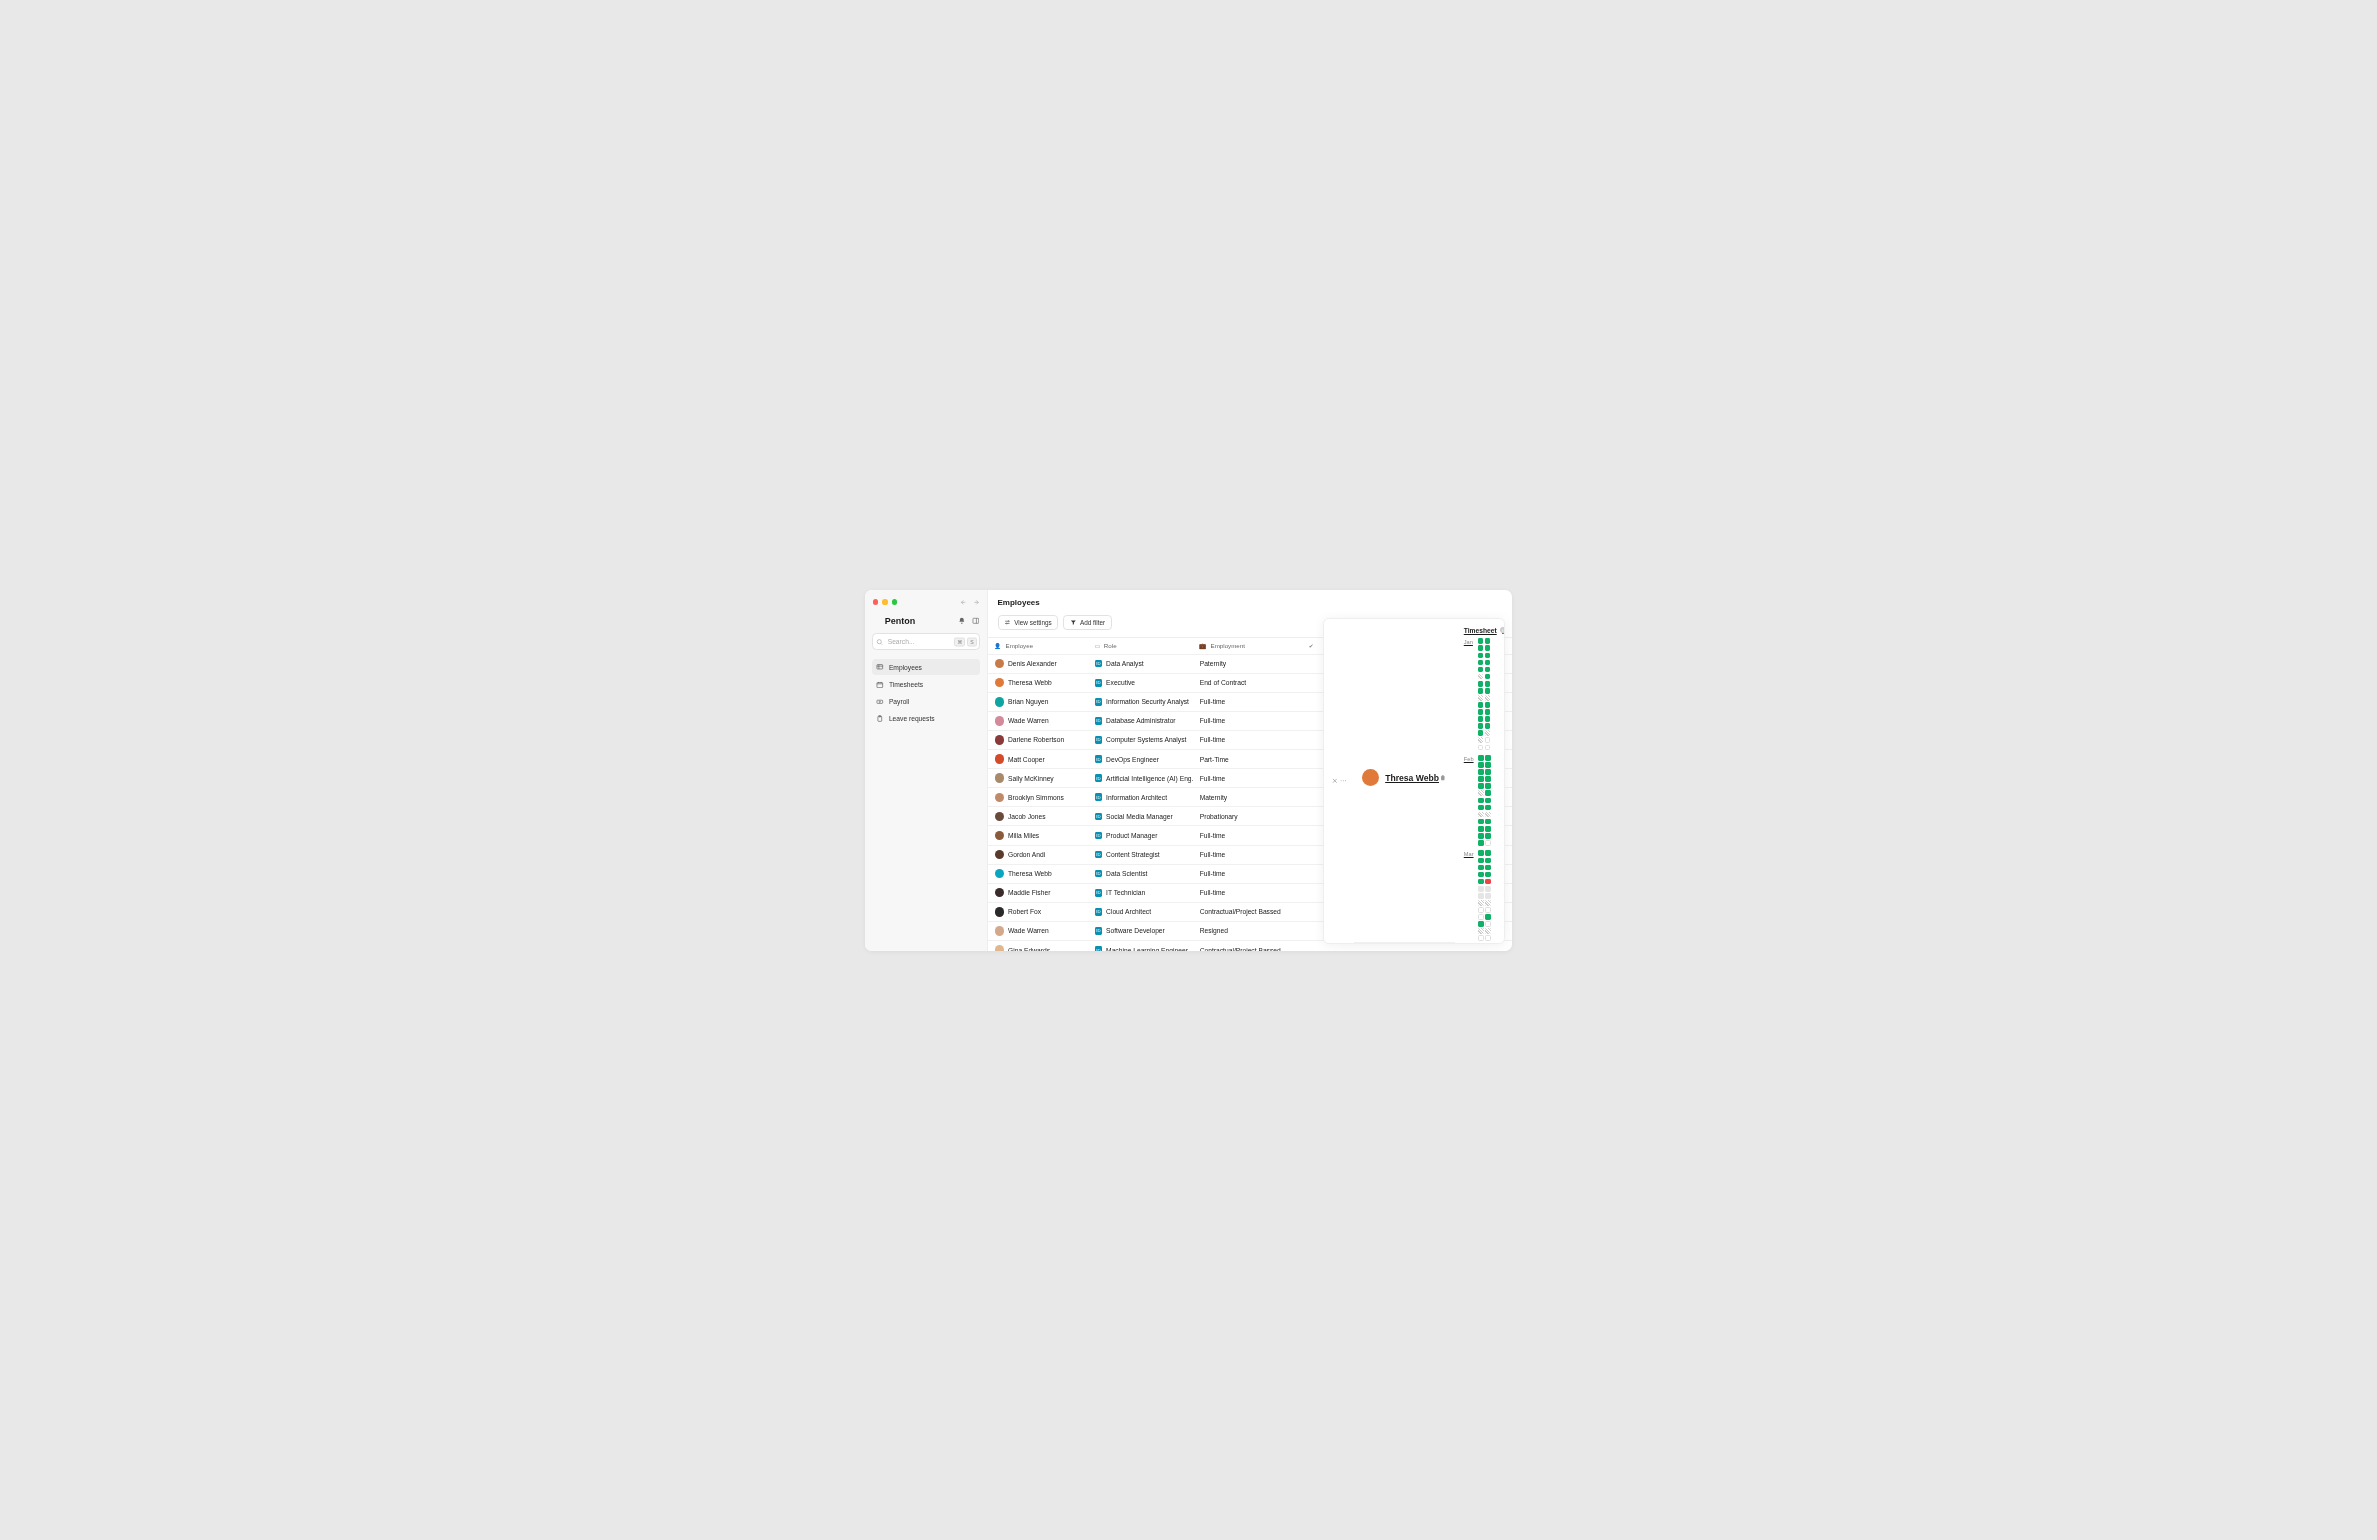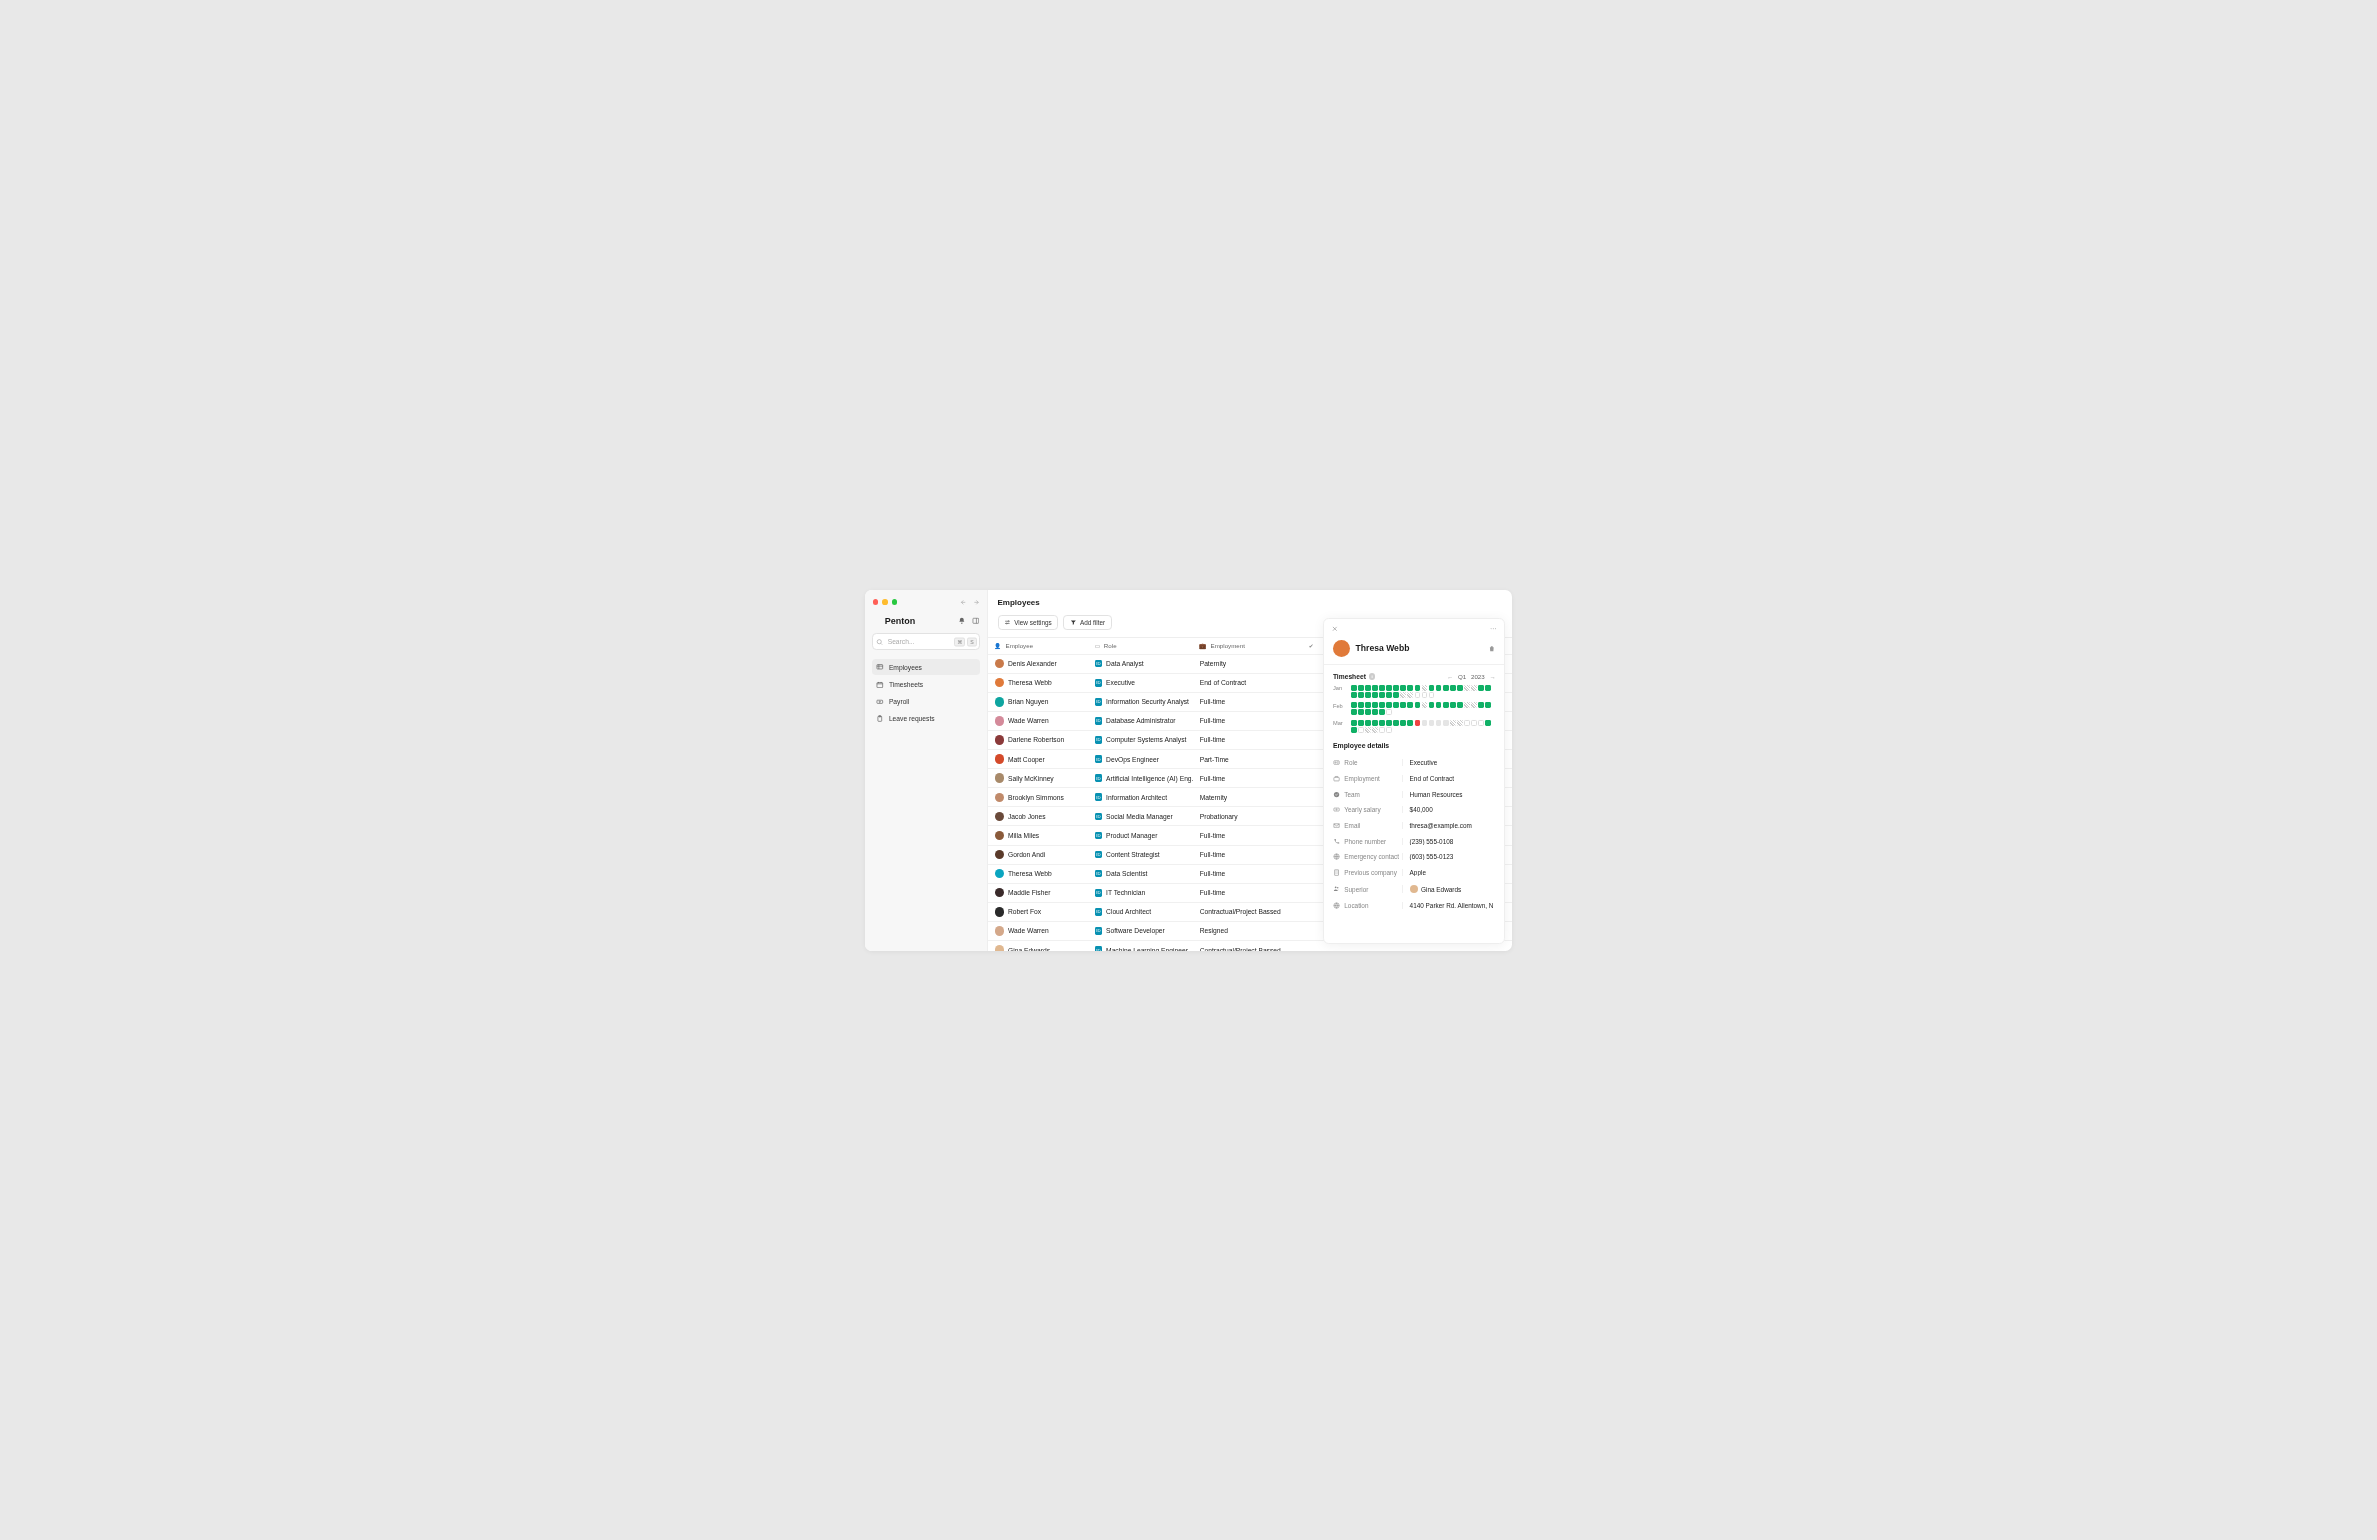"Thresa Webb" .panel { flex-direction: column -> row; text-decoration: none -> underline }
